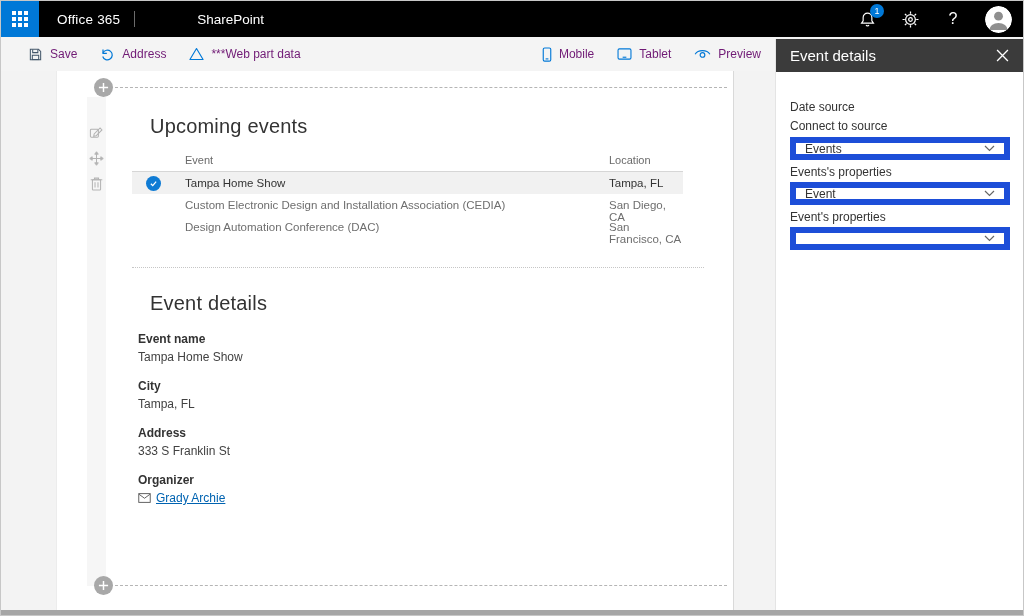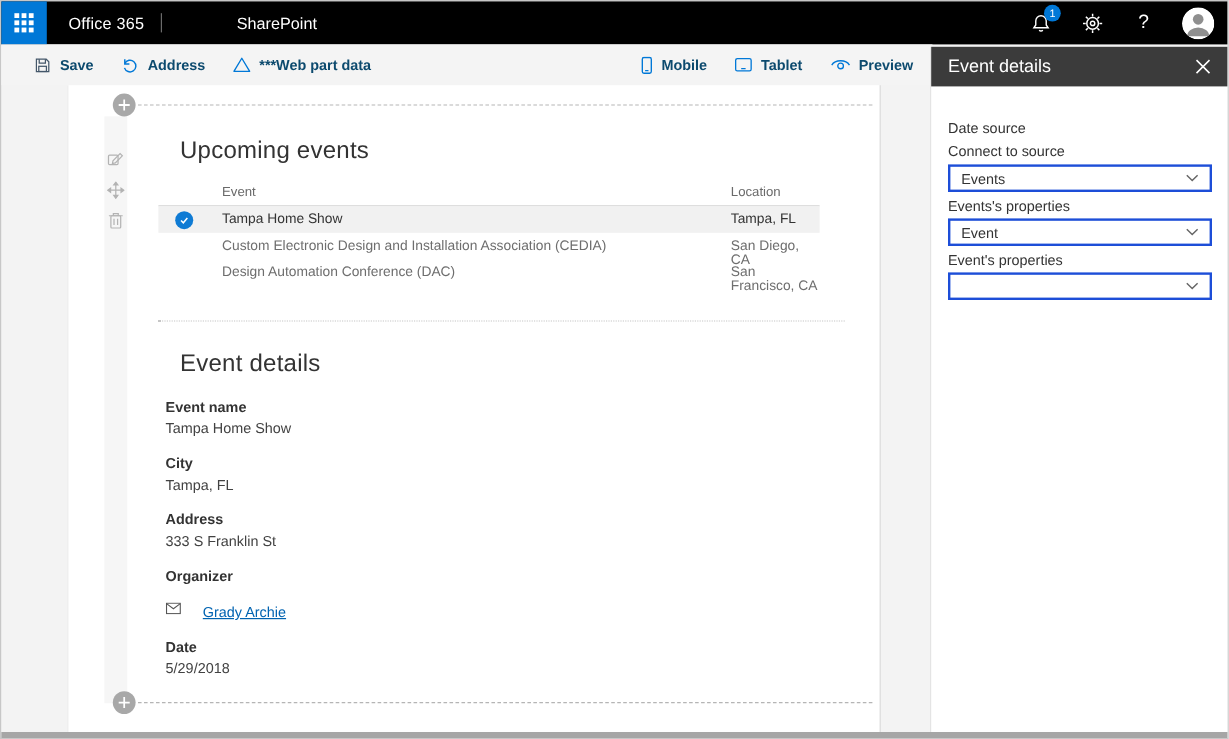"Save" .tool { color: #0c4a6e -> #701a75; font-weight: bold -> none }
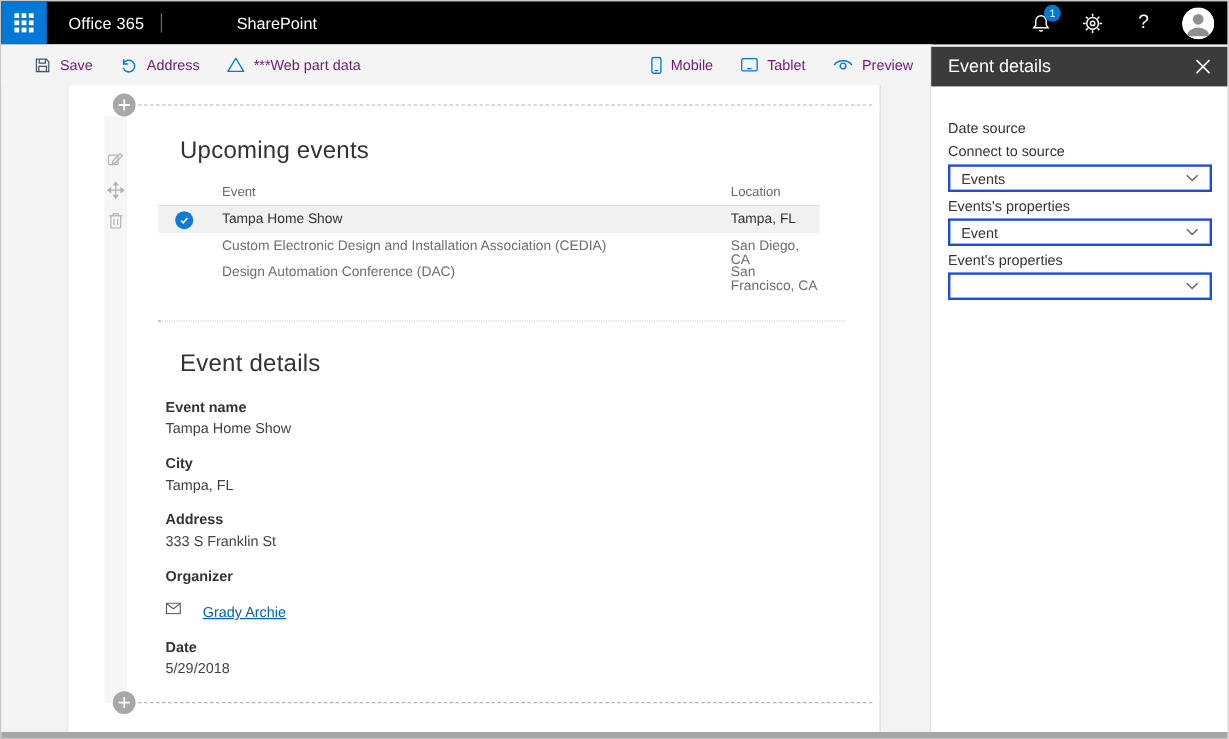"Events" .dropdown { border: 2px solid #1d4ed8 -> 6px solid #1d4ed8 }
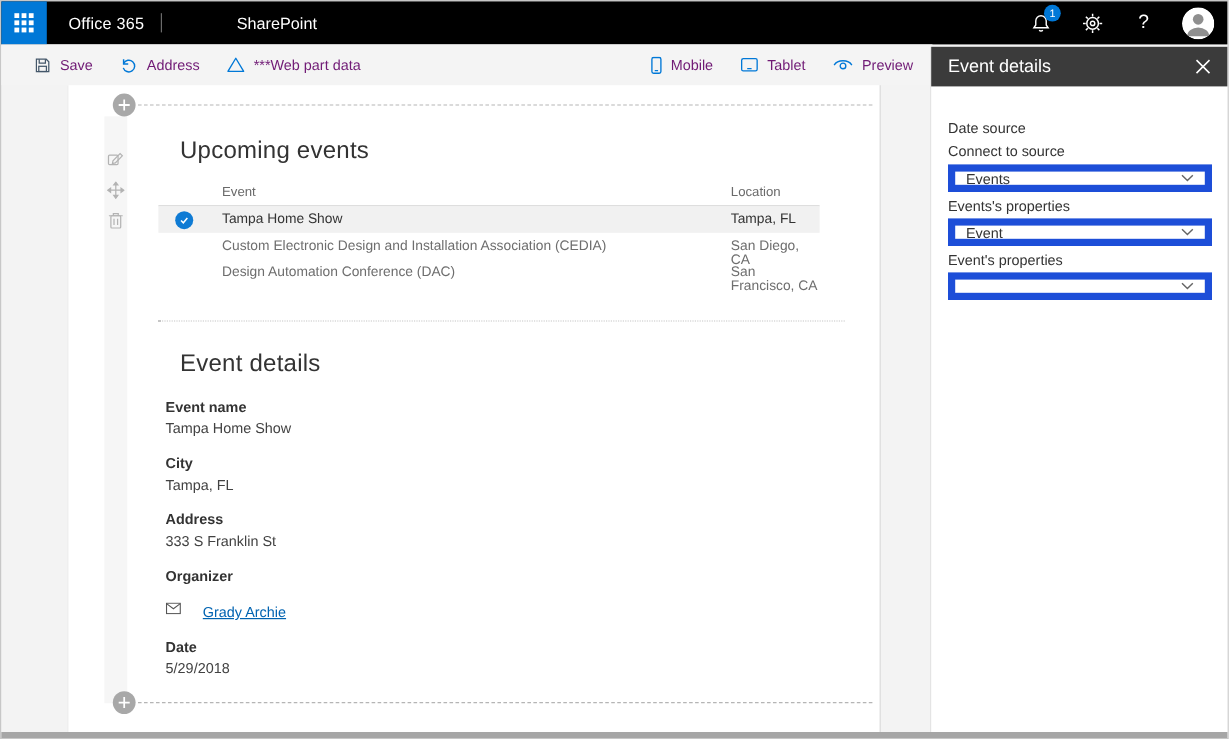"Grady Archie" .org-value { align-items: flex-start -> center; gap: 18px -> 5px; margin-top: 14px -> 2px }
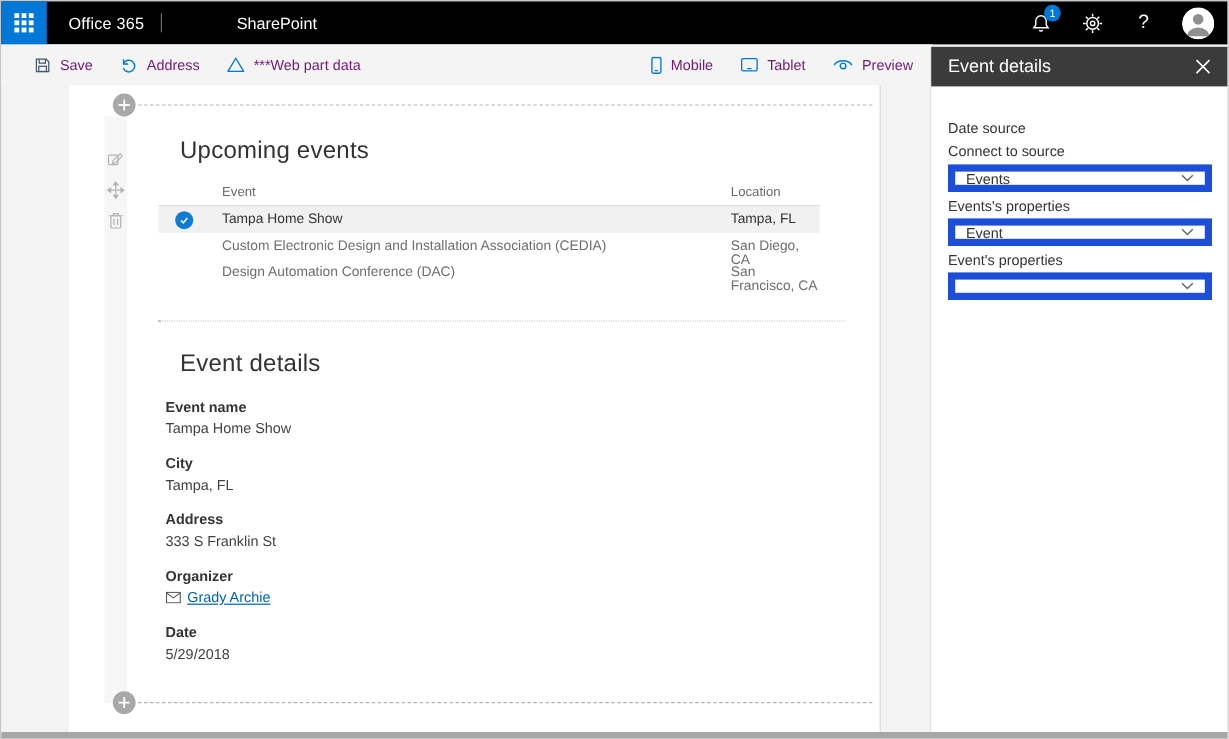"Date" div.field { html: <div> <div>Date</div> <div>5/29/2018</div> </div> -> none }
